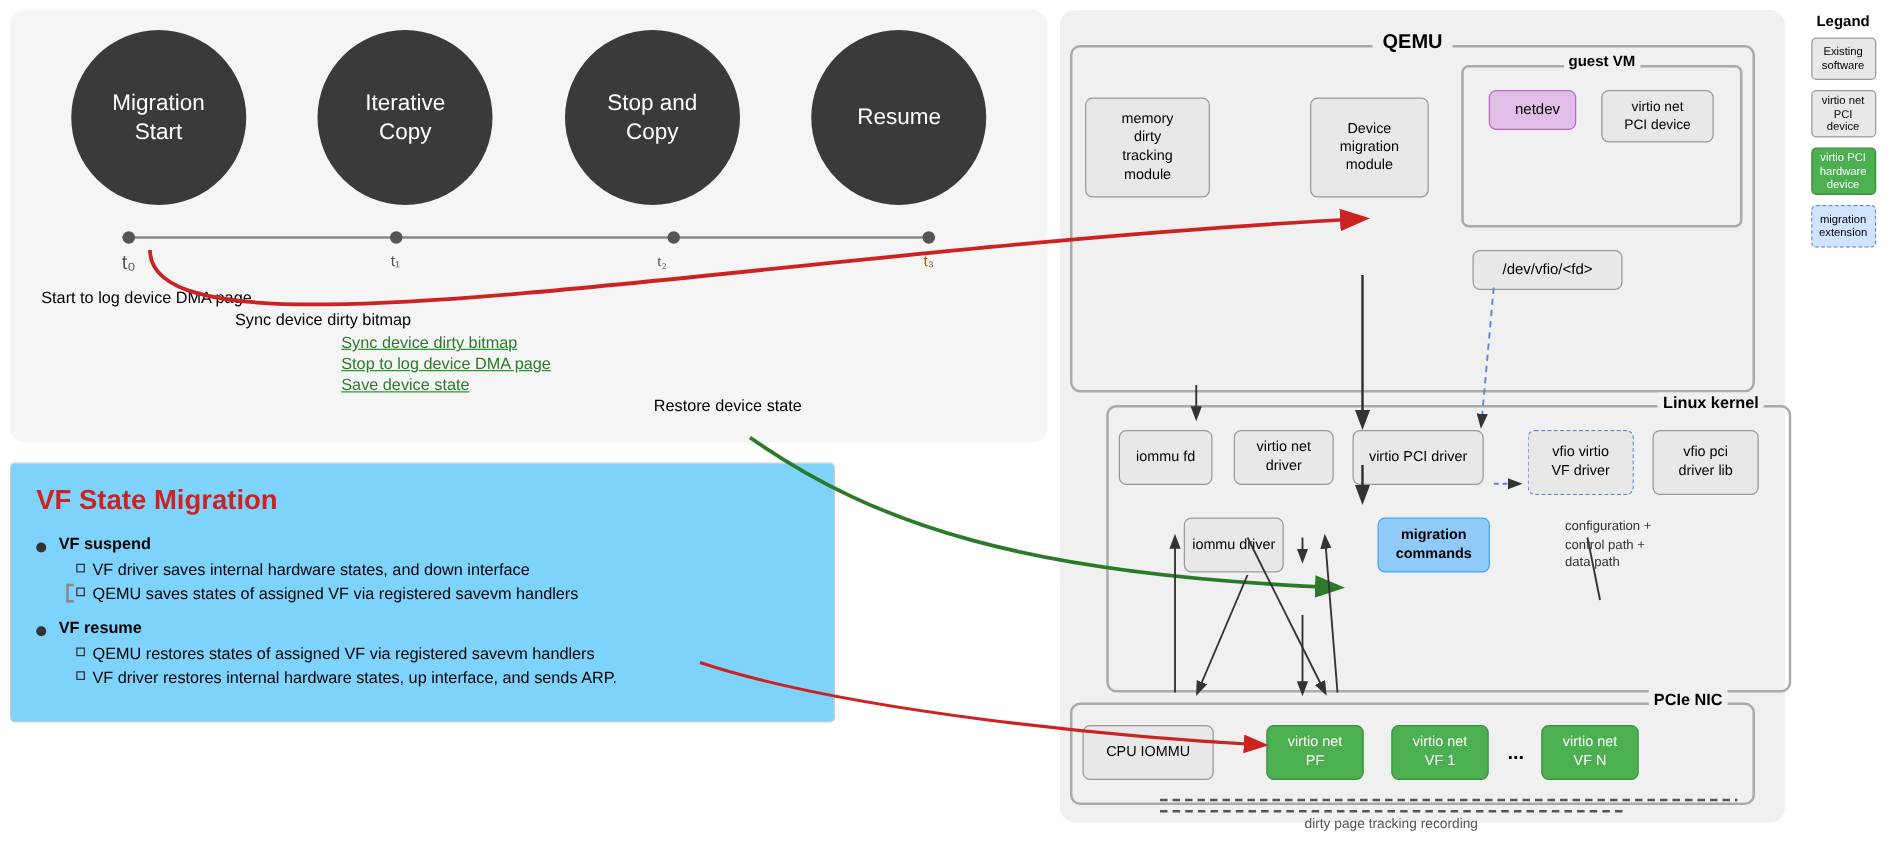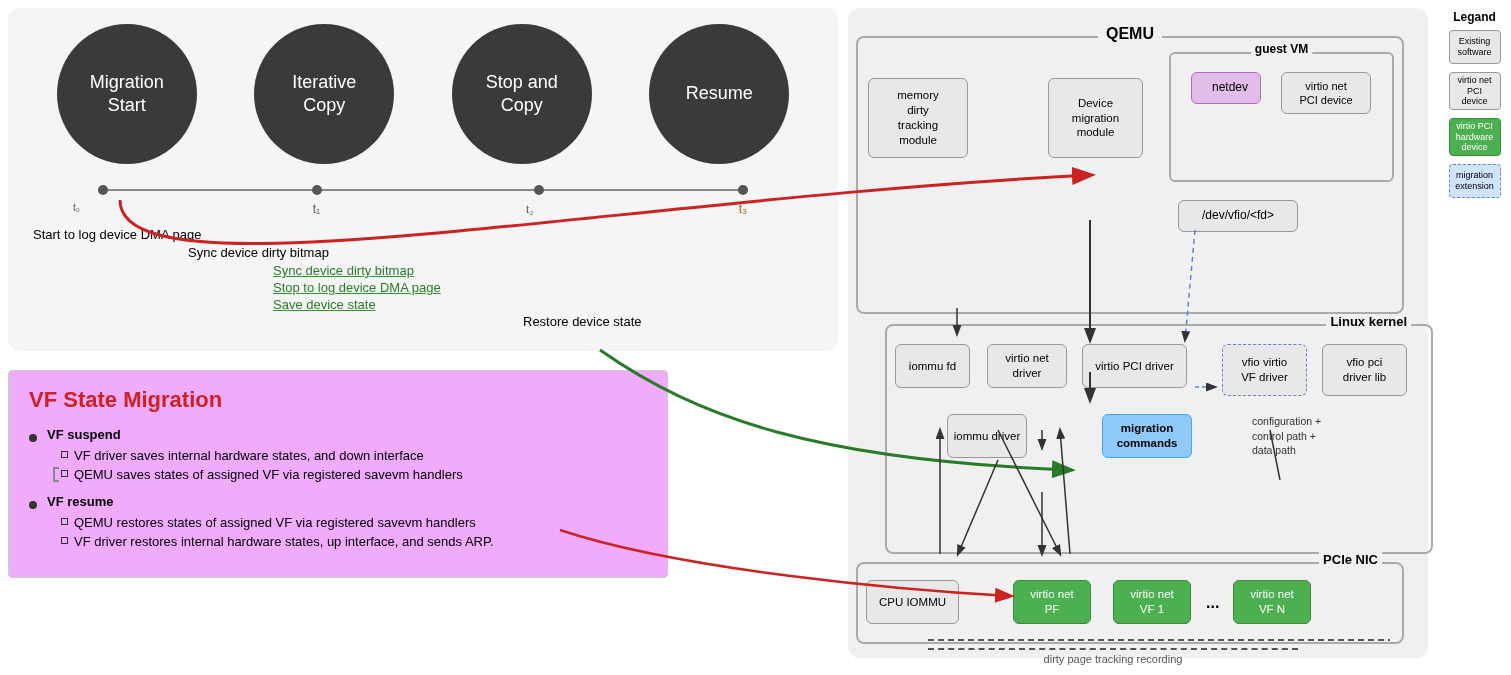"t₀" div { font-size: 10px -> 16px; text-align: left -> center }
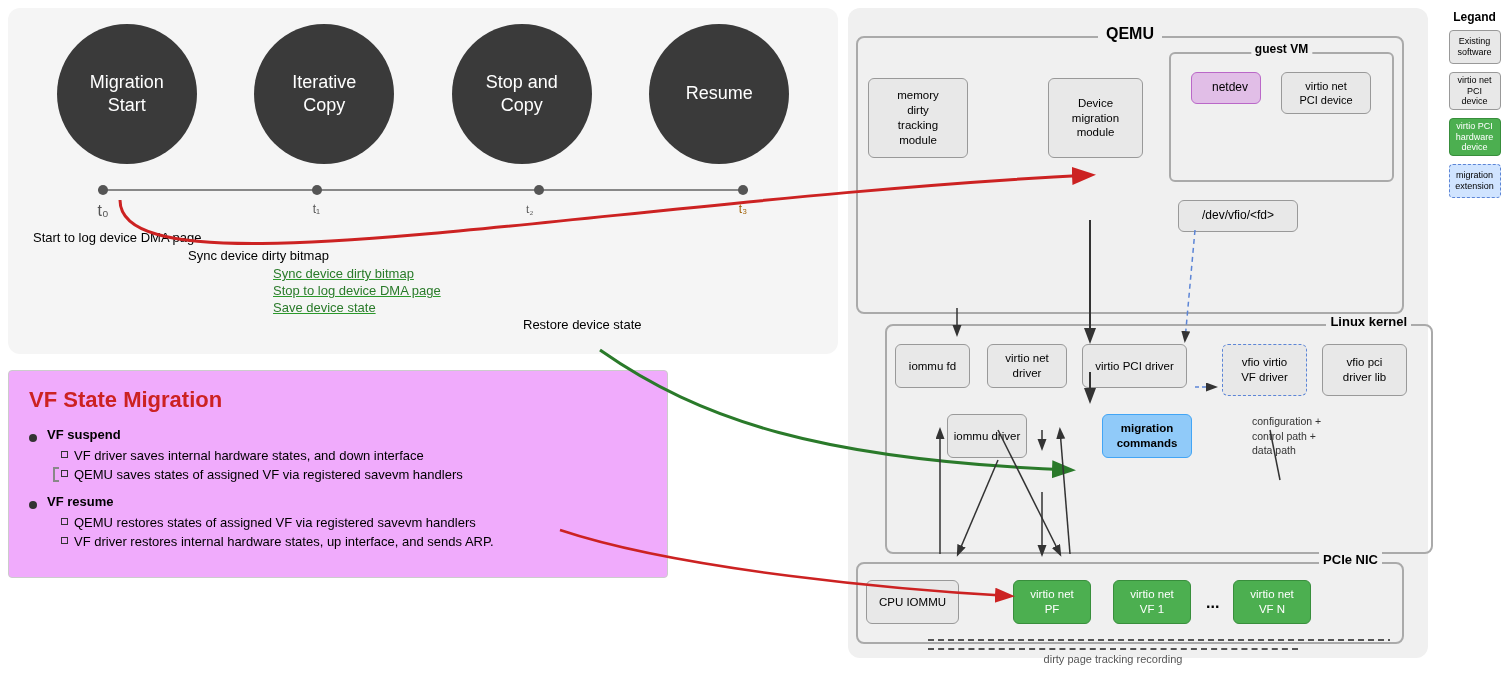"VF State Migration" .vf-section { background: #f0abfc -> #7dd3fc }
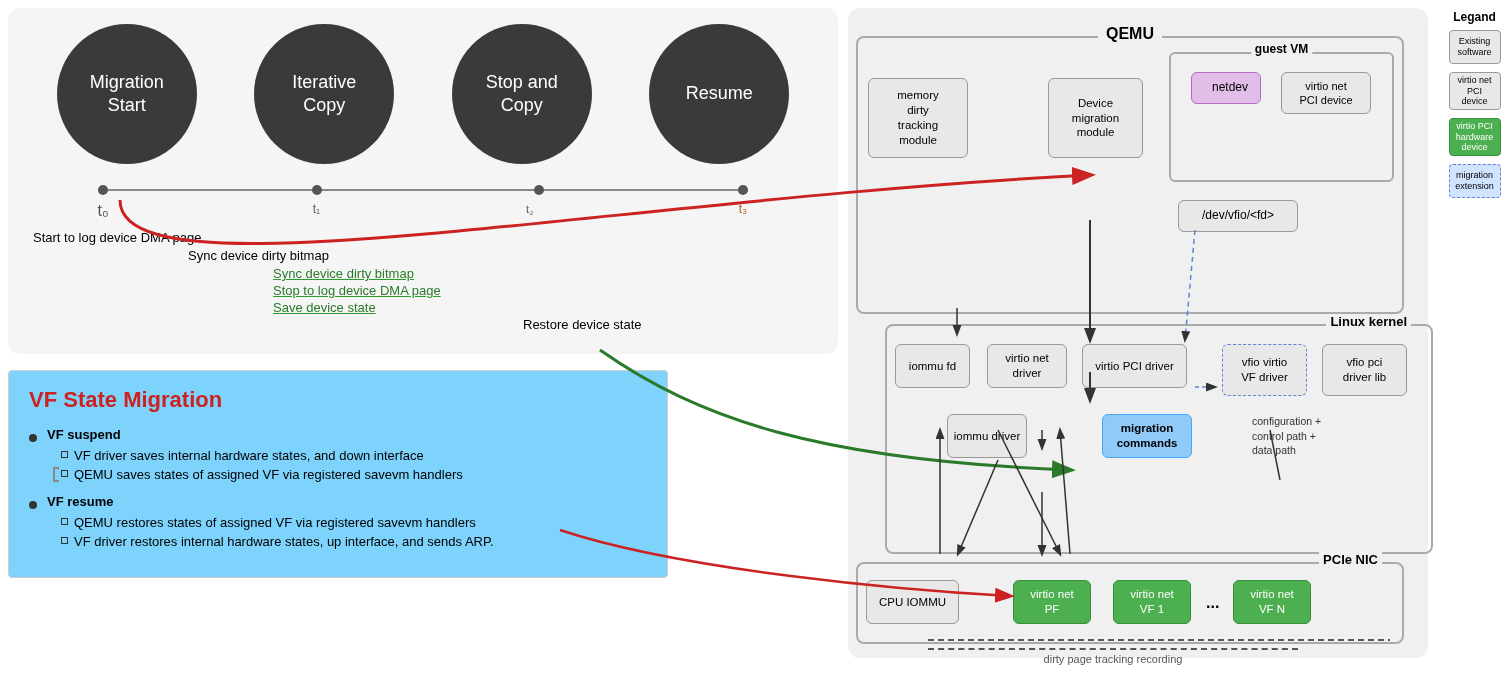"CPU IOMMU" div.arch-box { width: 93px -> 105px }
